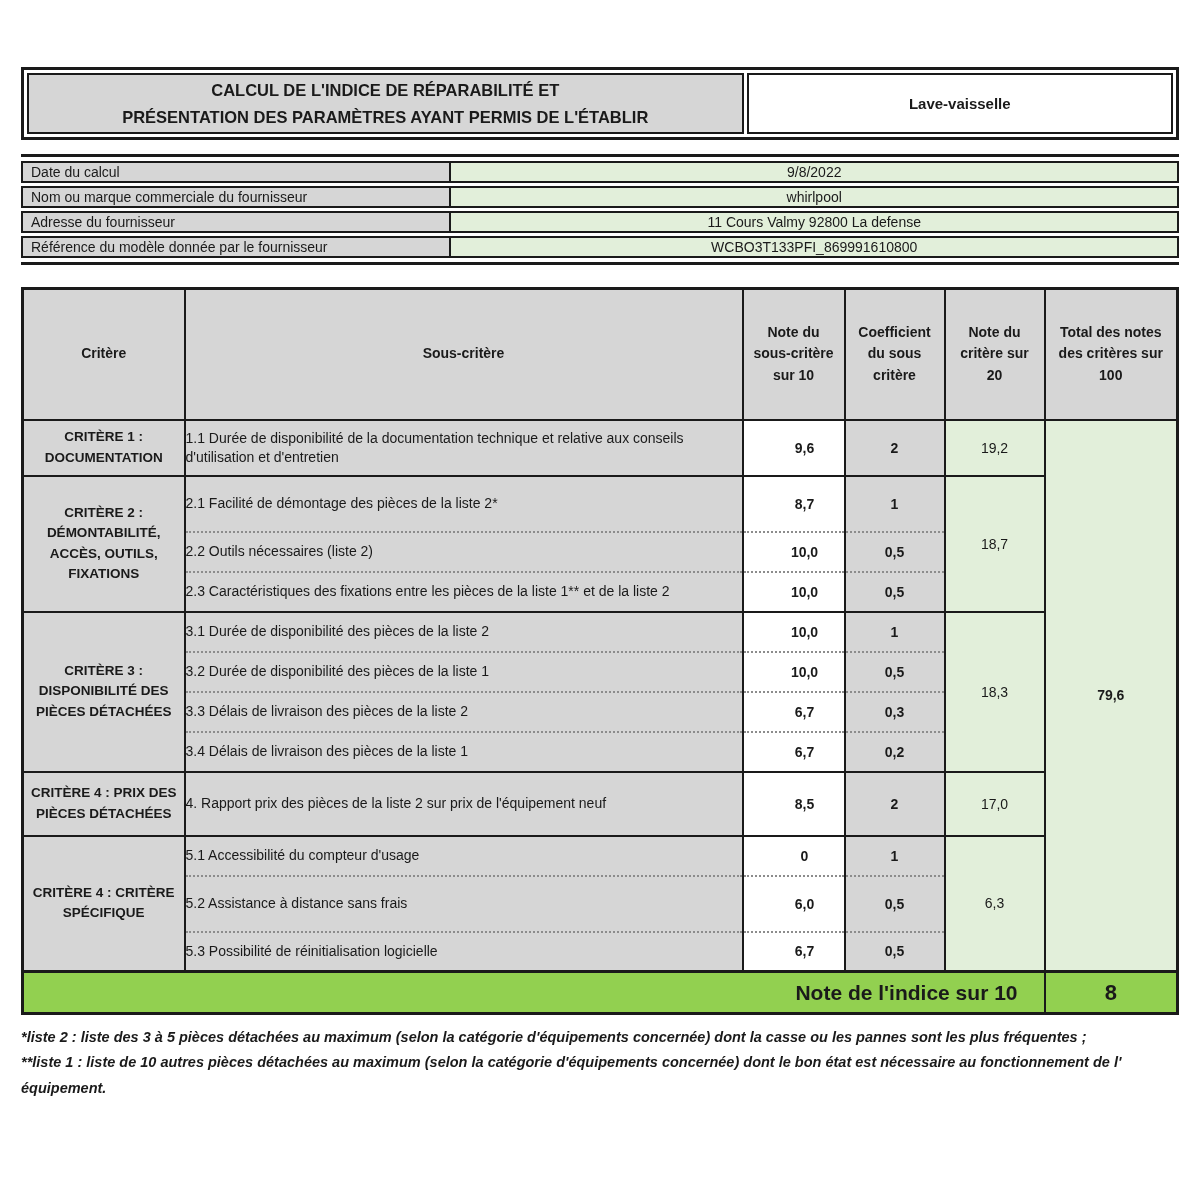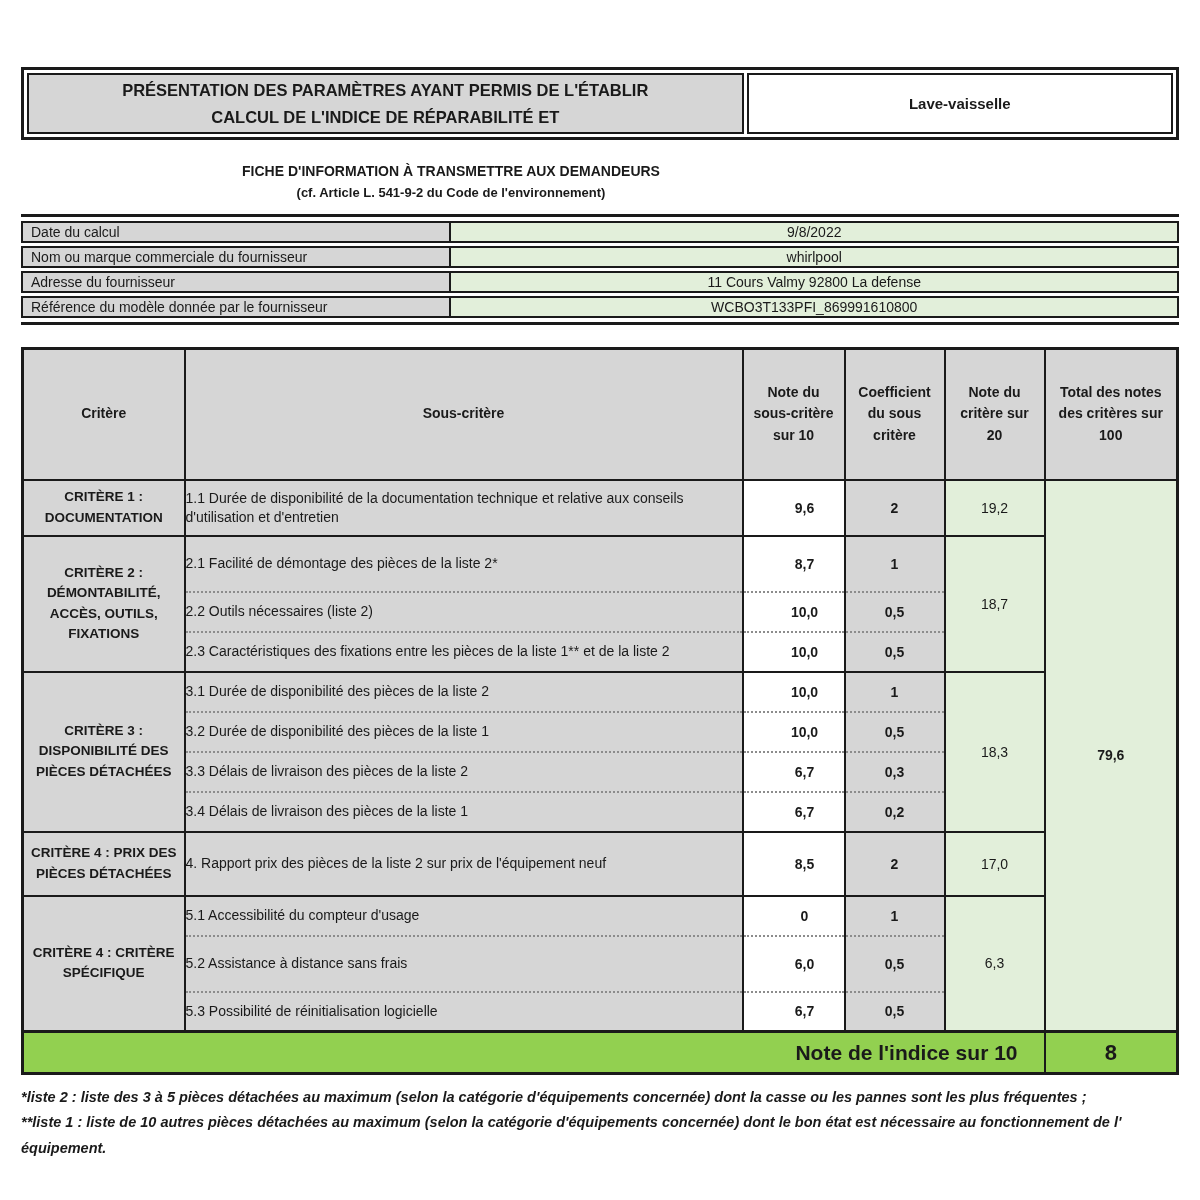"PRÉSENTATION DES PARAMÈTRES AYANT PERMIS" div { order: before "CALCUL DE L'INDICE DE RÉPARABILITÉ" -> after "CALCUL DE L'INDICE DE RÉPARABILITÉ" }
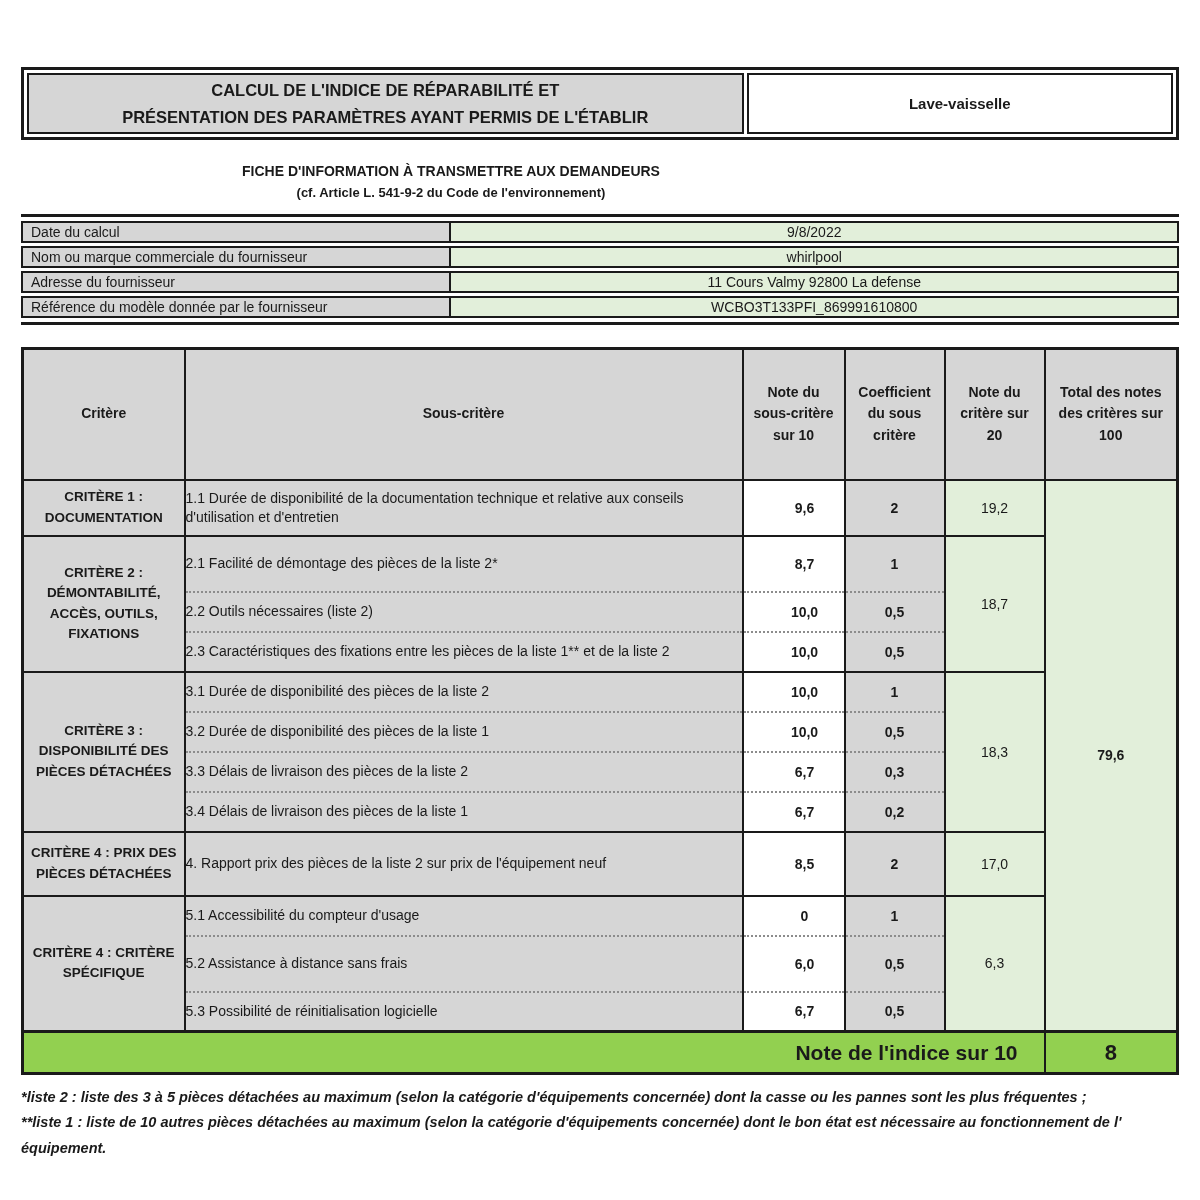"FICHE D'INFORMATION À TRANSMETTRE AUX" div.subtitle { html: <div> <div>FICHE D'INFORMATION À TRANSMETTRE AUX DEMANDEURS</div> <div>(cf. Article L. 541-9-2 du Code de l'environnement)</div> </div> -> none }
